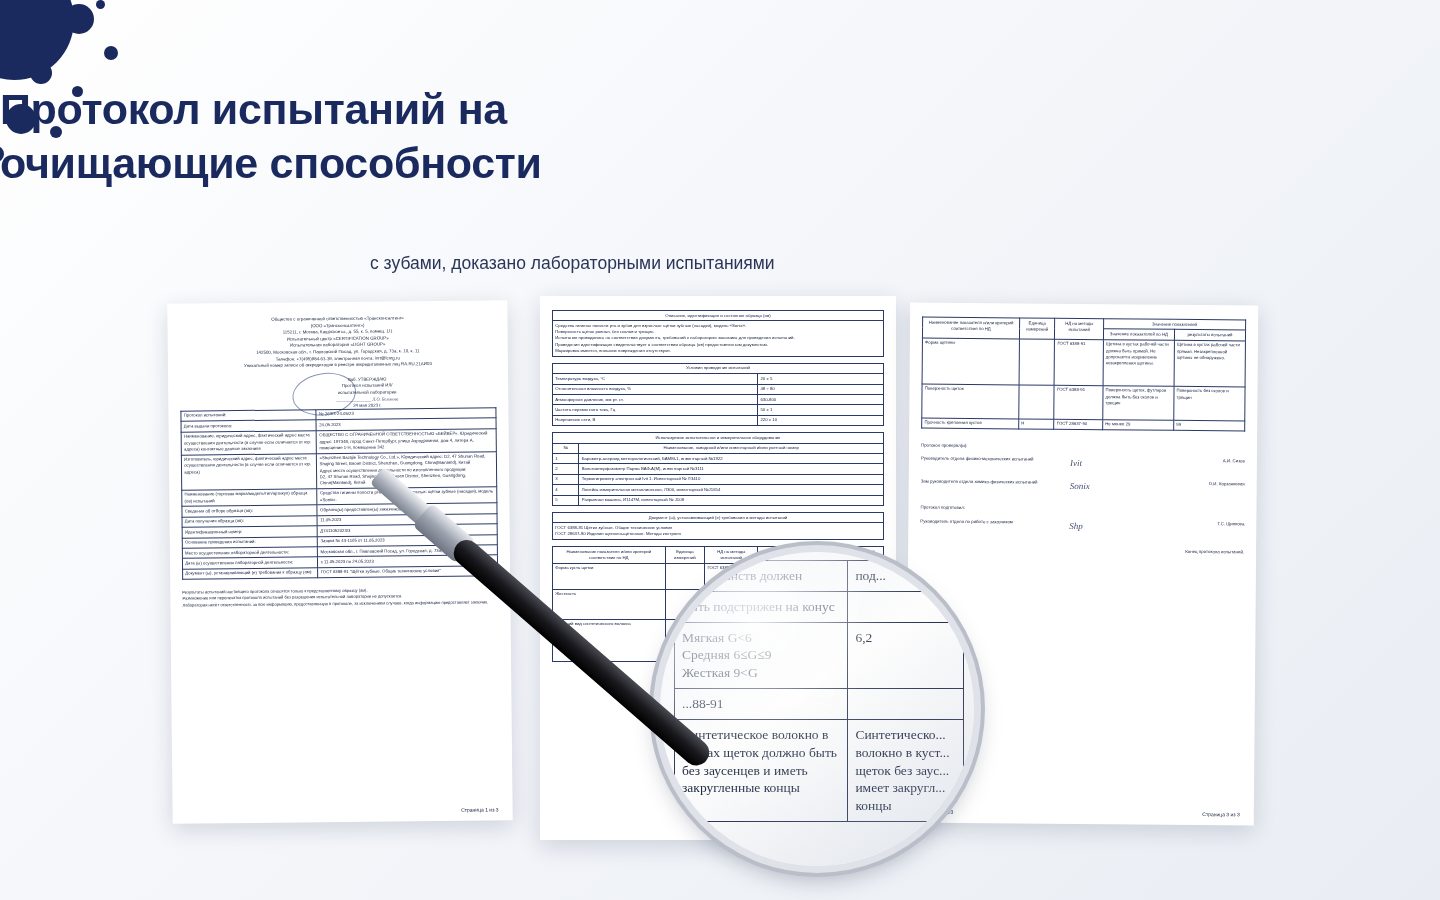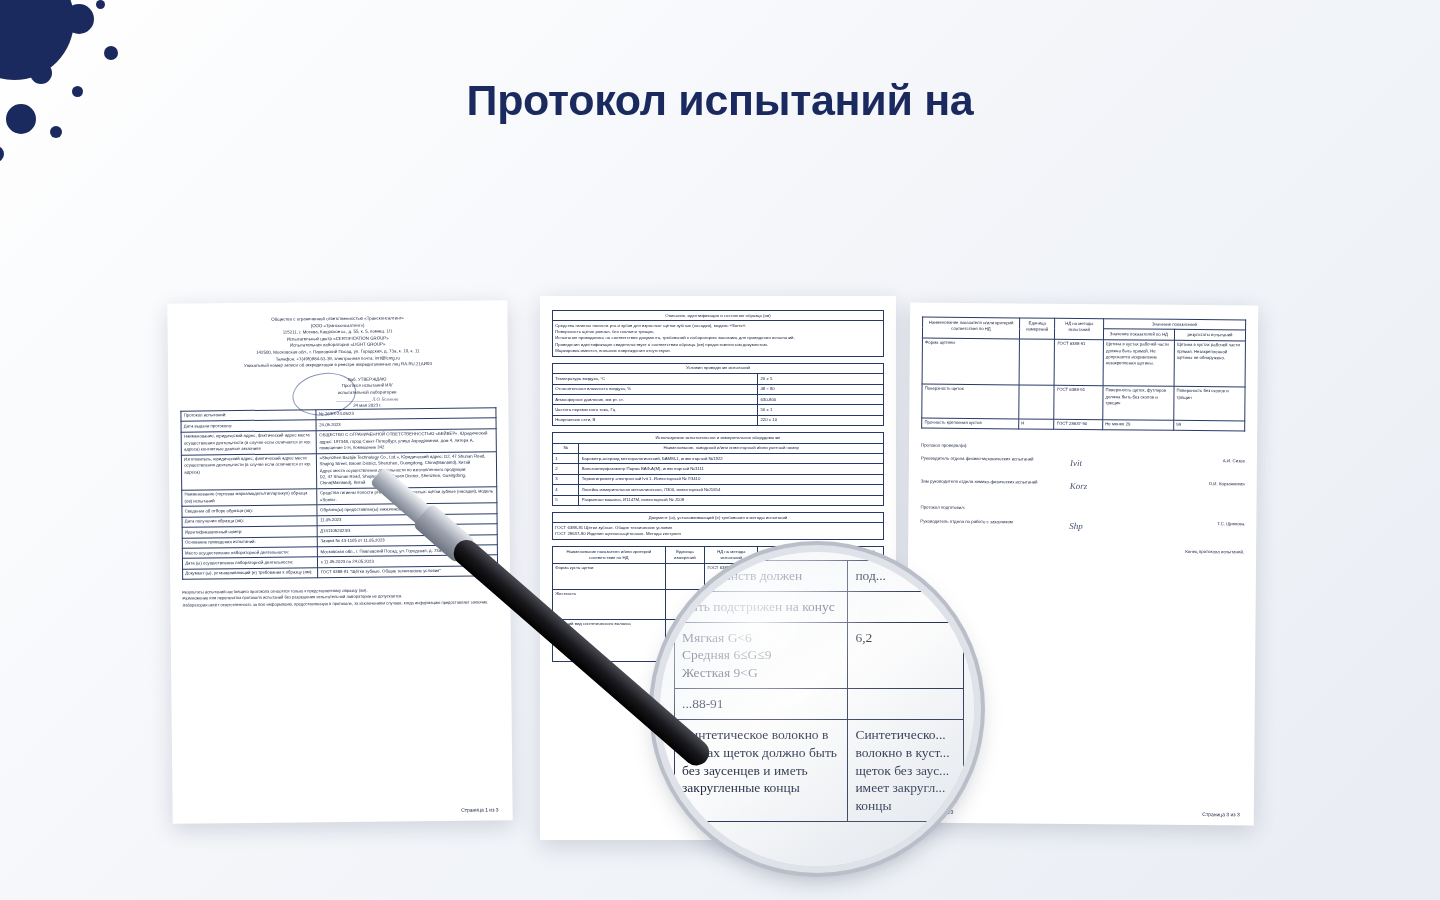"Протокол испытаний на" .header { text-align: center -> none; top: 74px -> 83px }
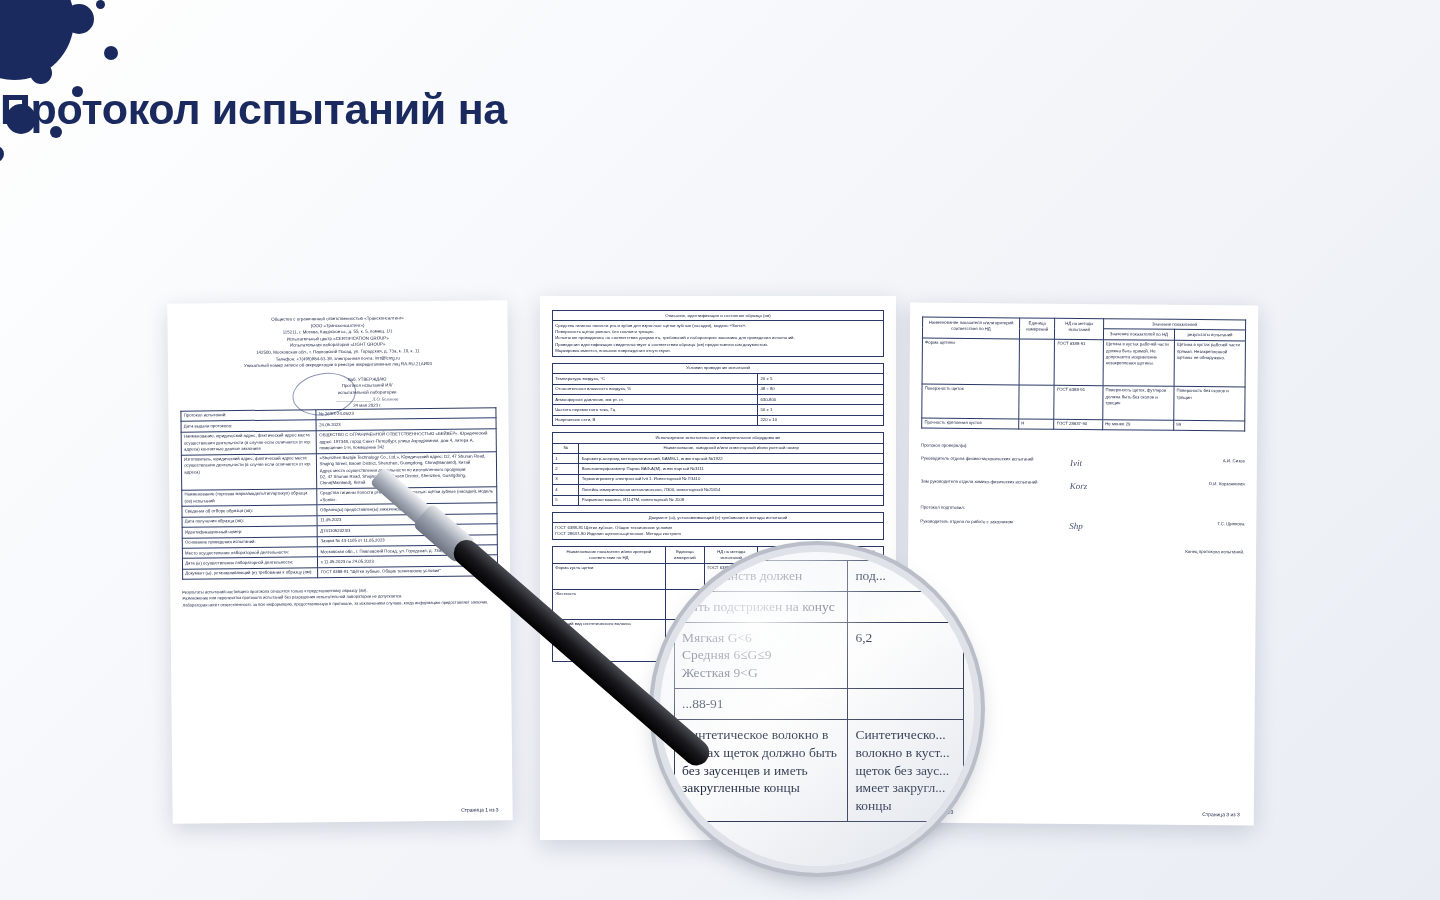"очищающие способности" span { html: none -> <span>очищающие способности</span> }
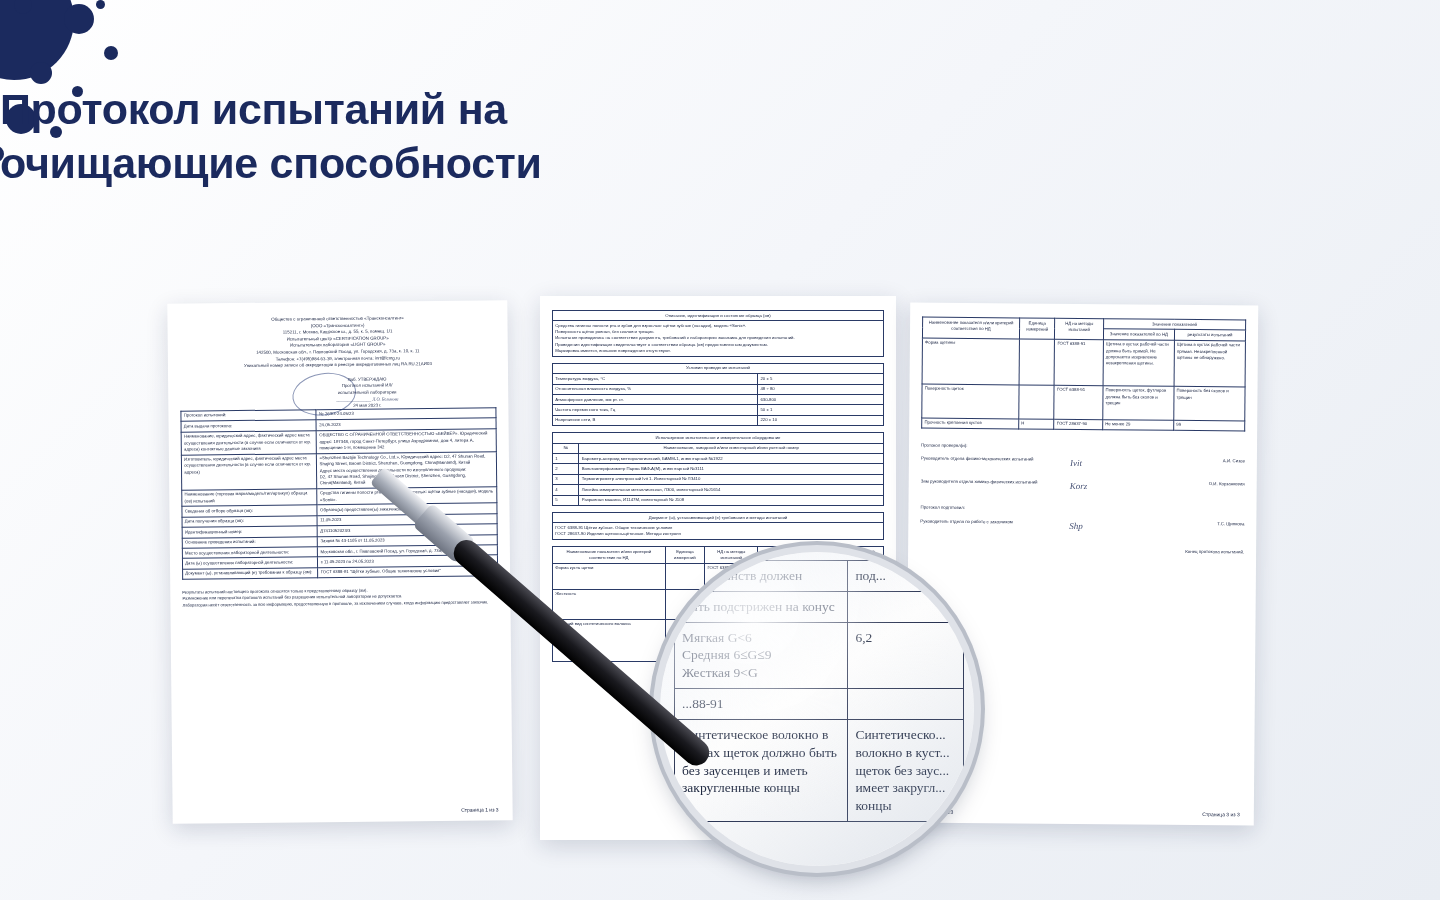"с зубами, доказано лабораторными" span { html: none -> <span>с зубами, доказано лабораторными испытаниями</span> }
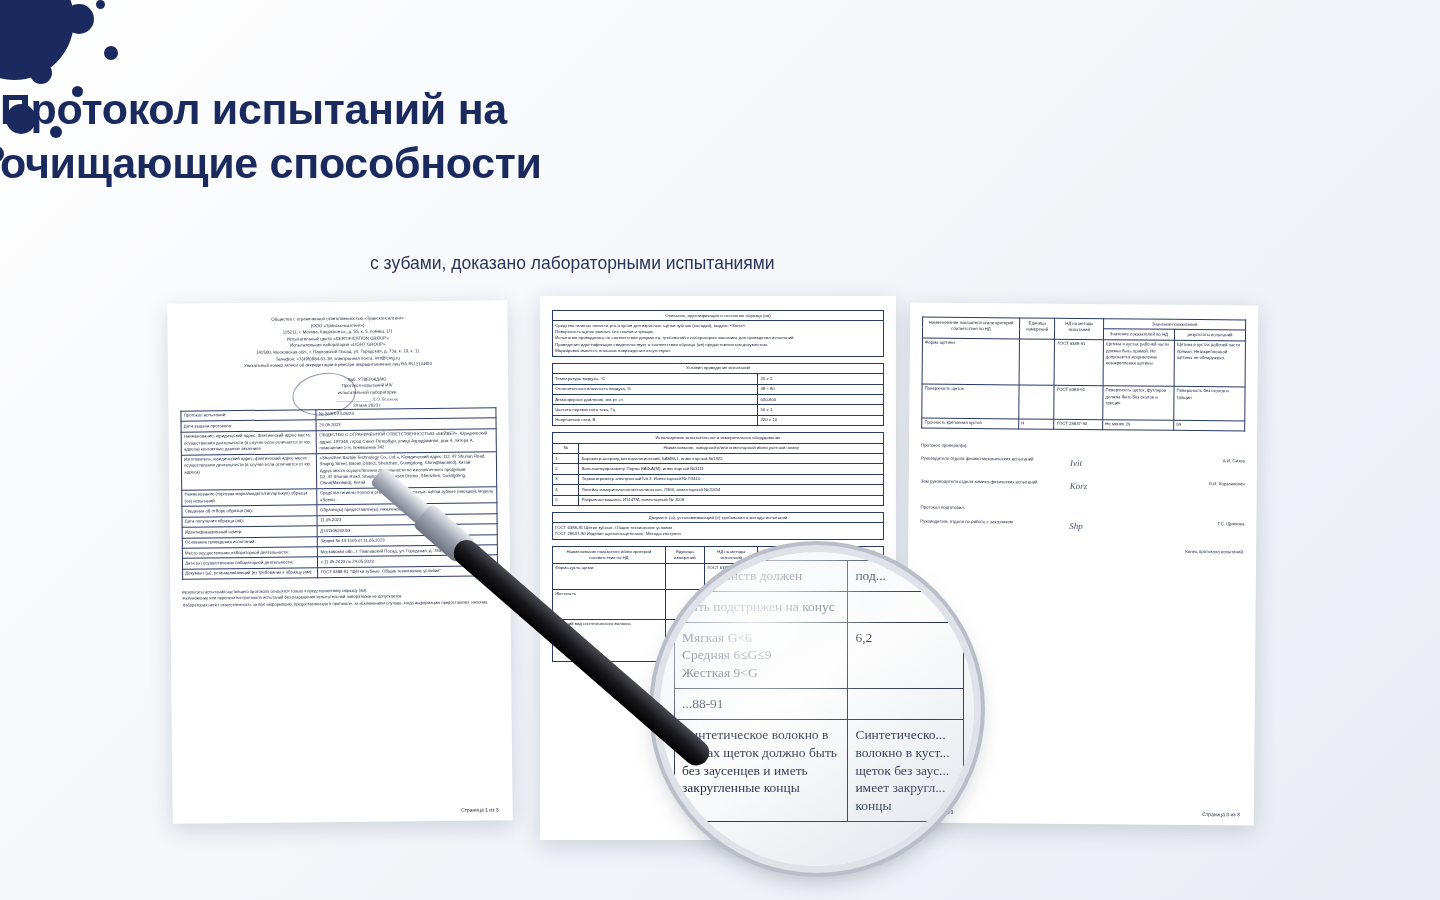"Korz" div.sig { text: Korz -> Sonix }
